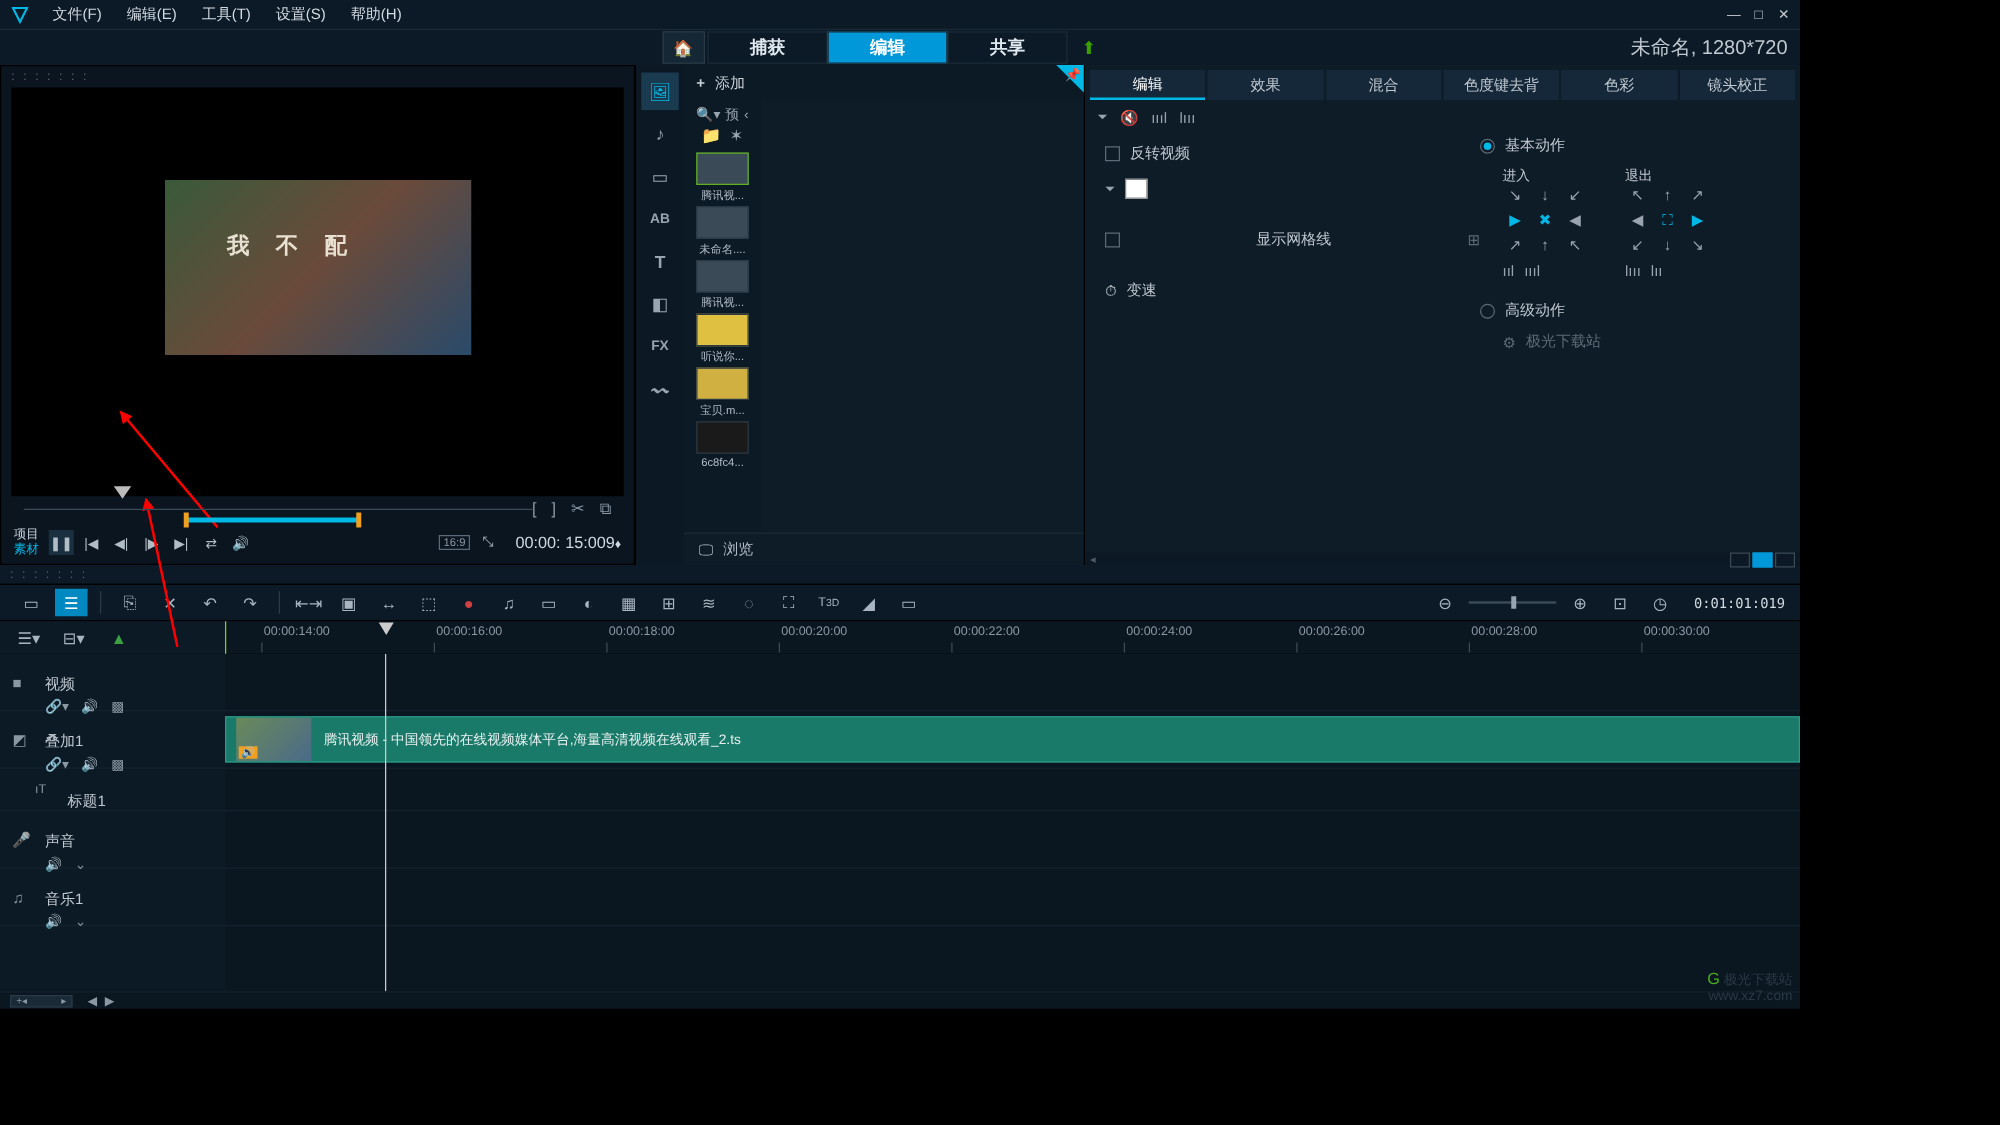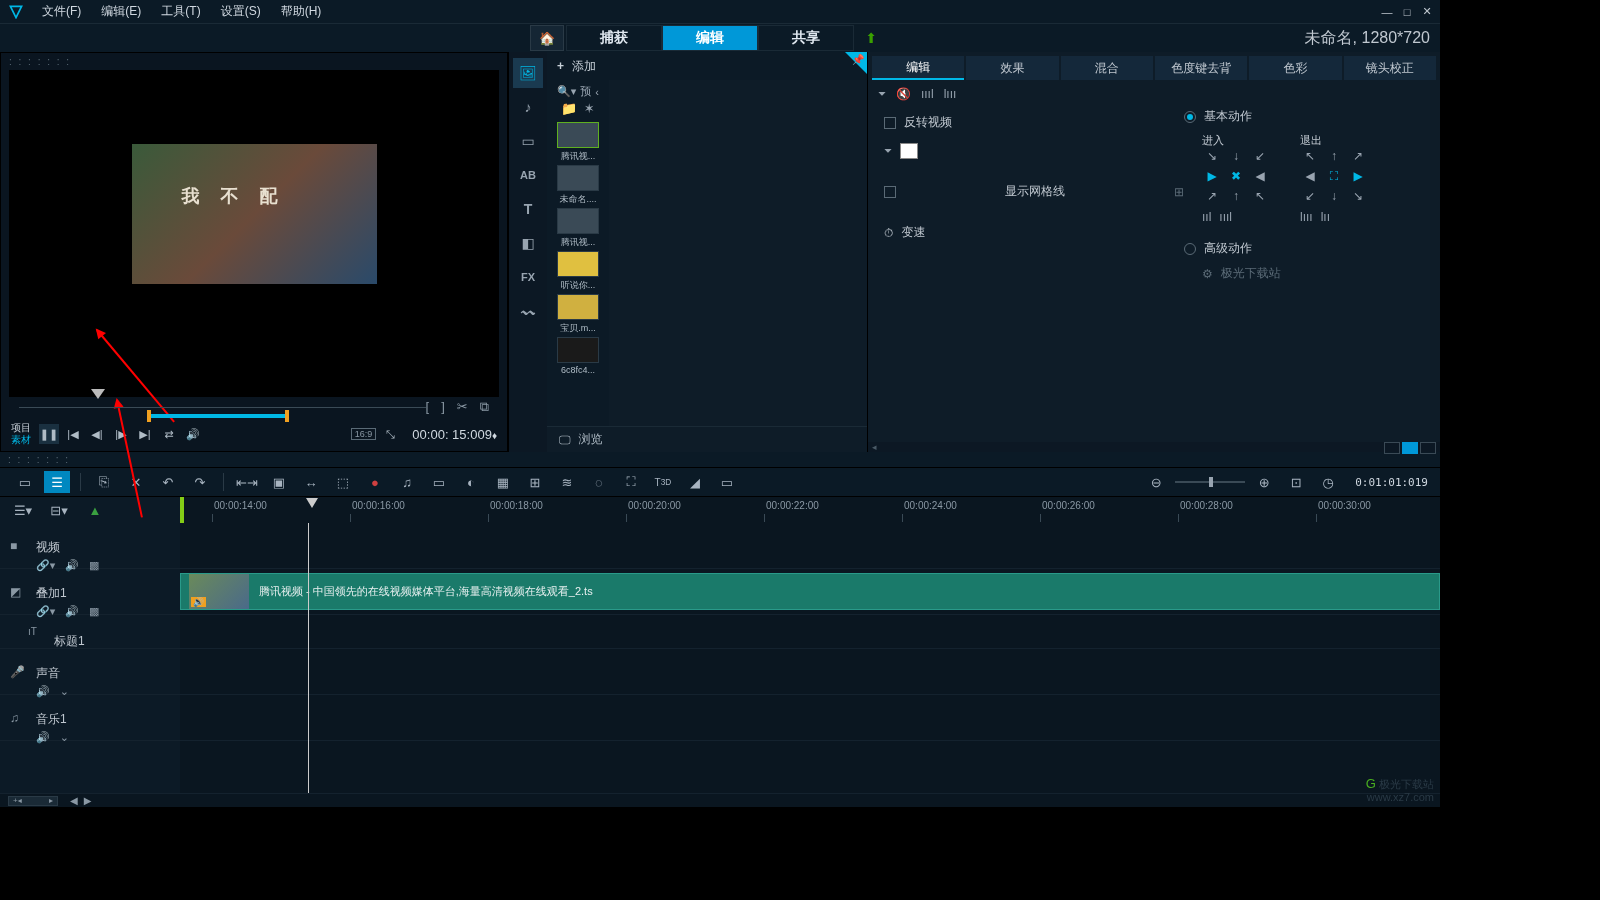"00:00:14:00" .ruler-main { border-left: 4px solid #84cc16 -> 1px solid #84cc16 }
